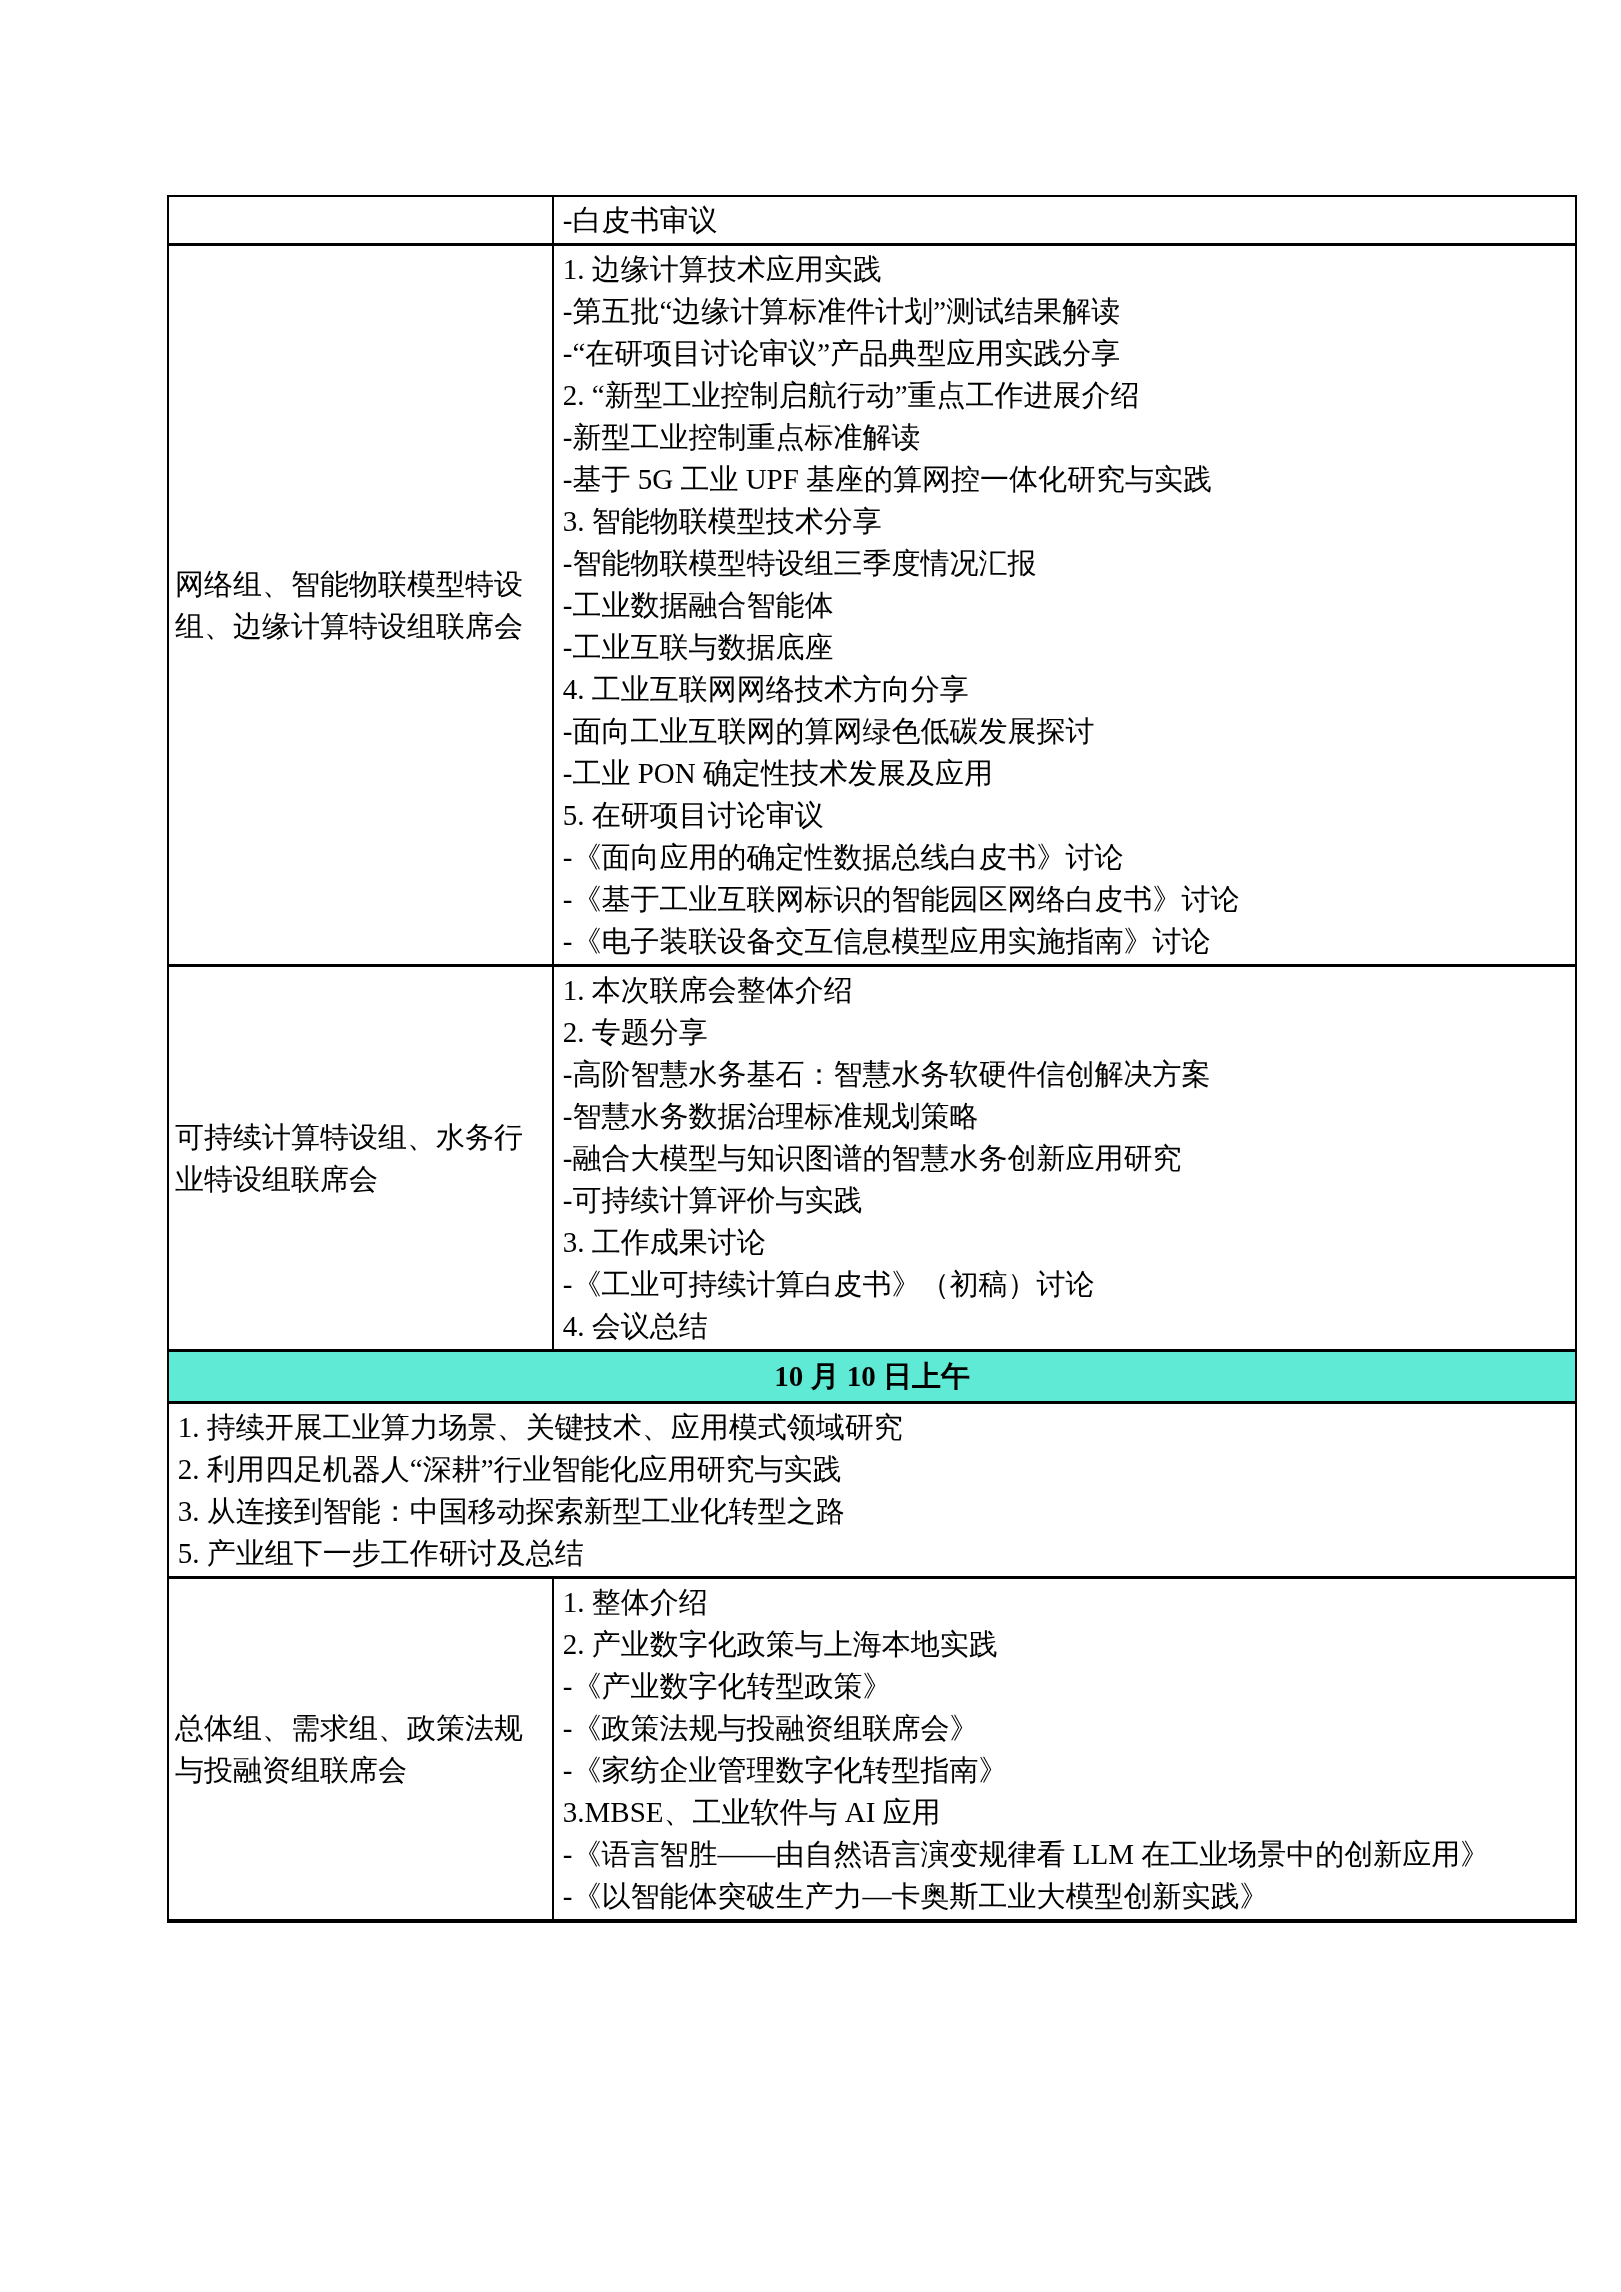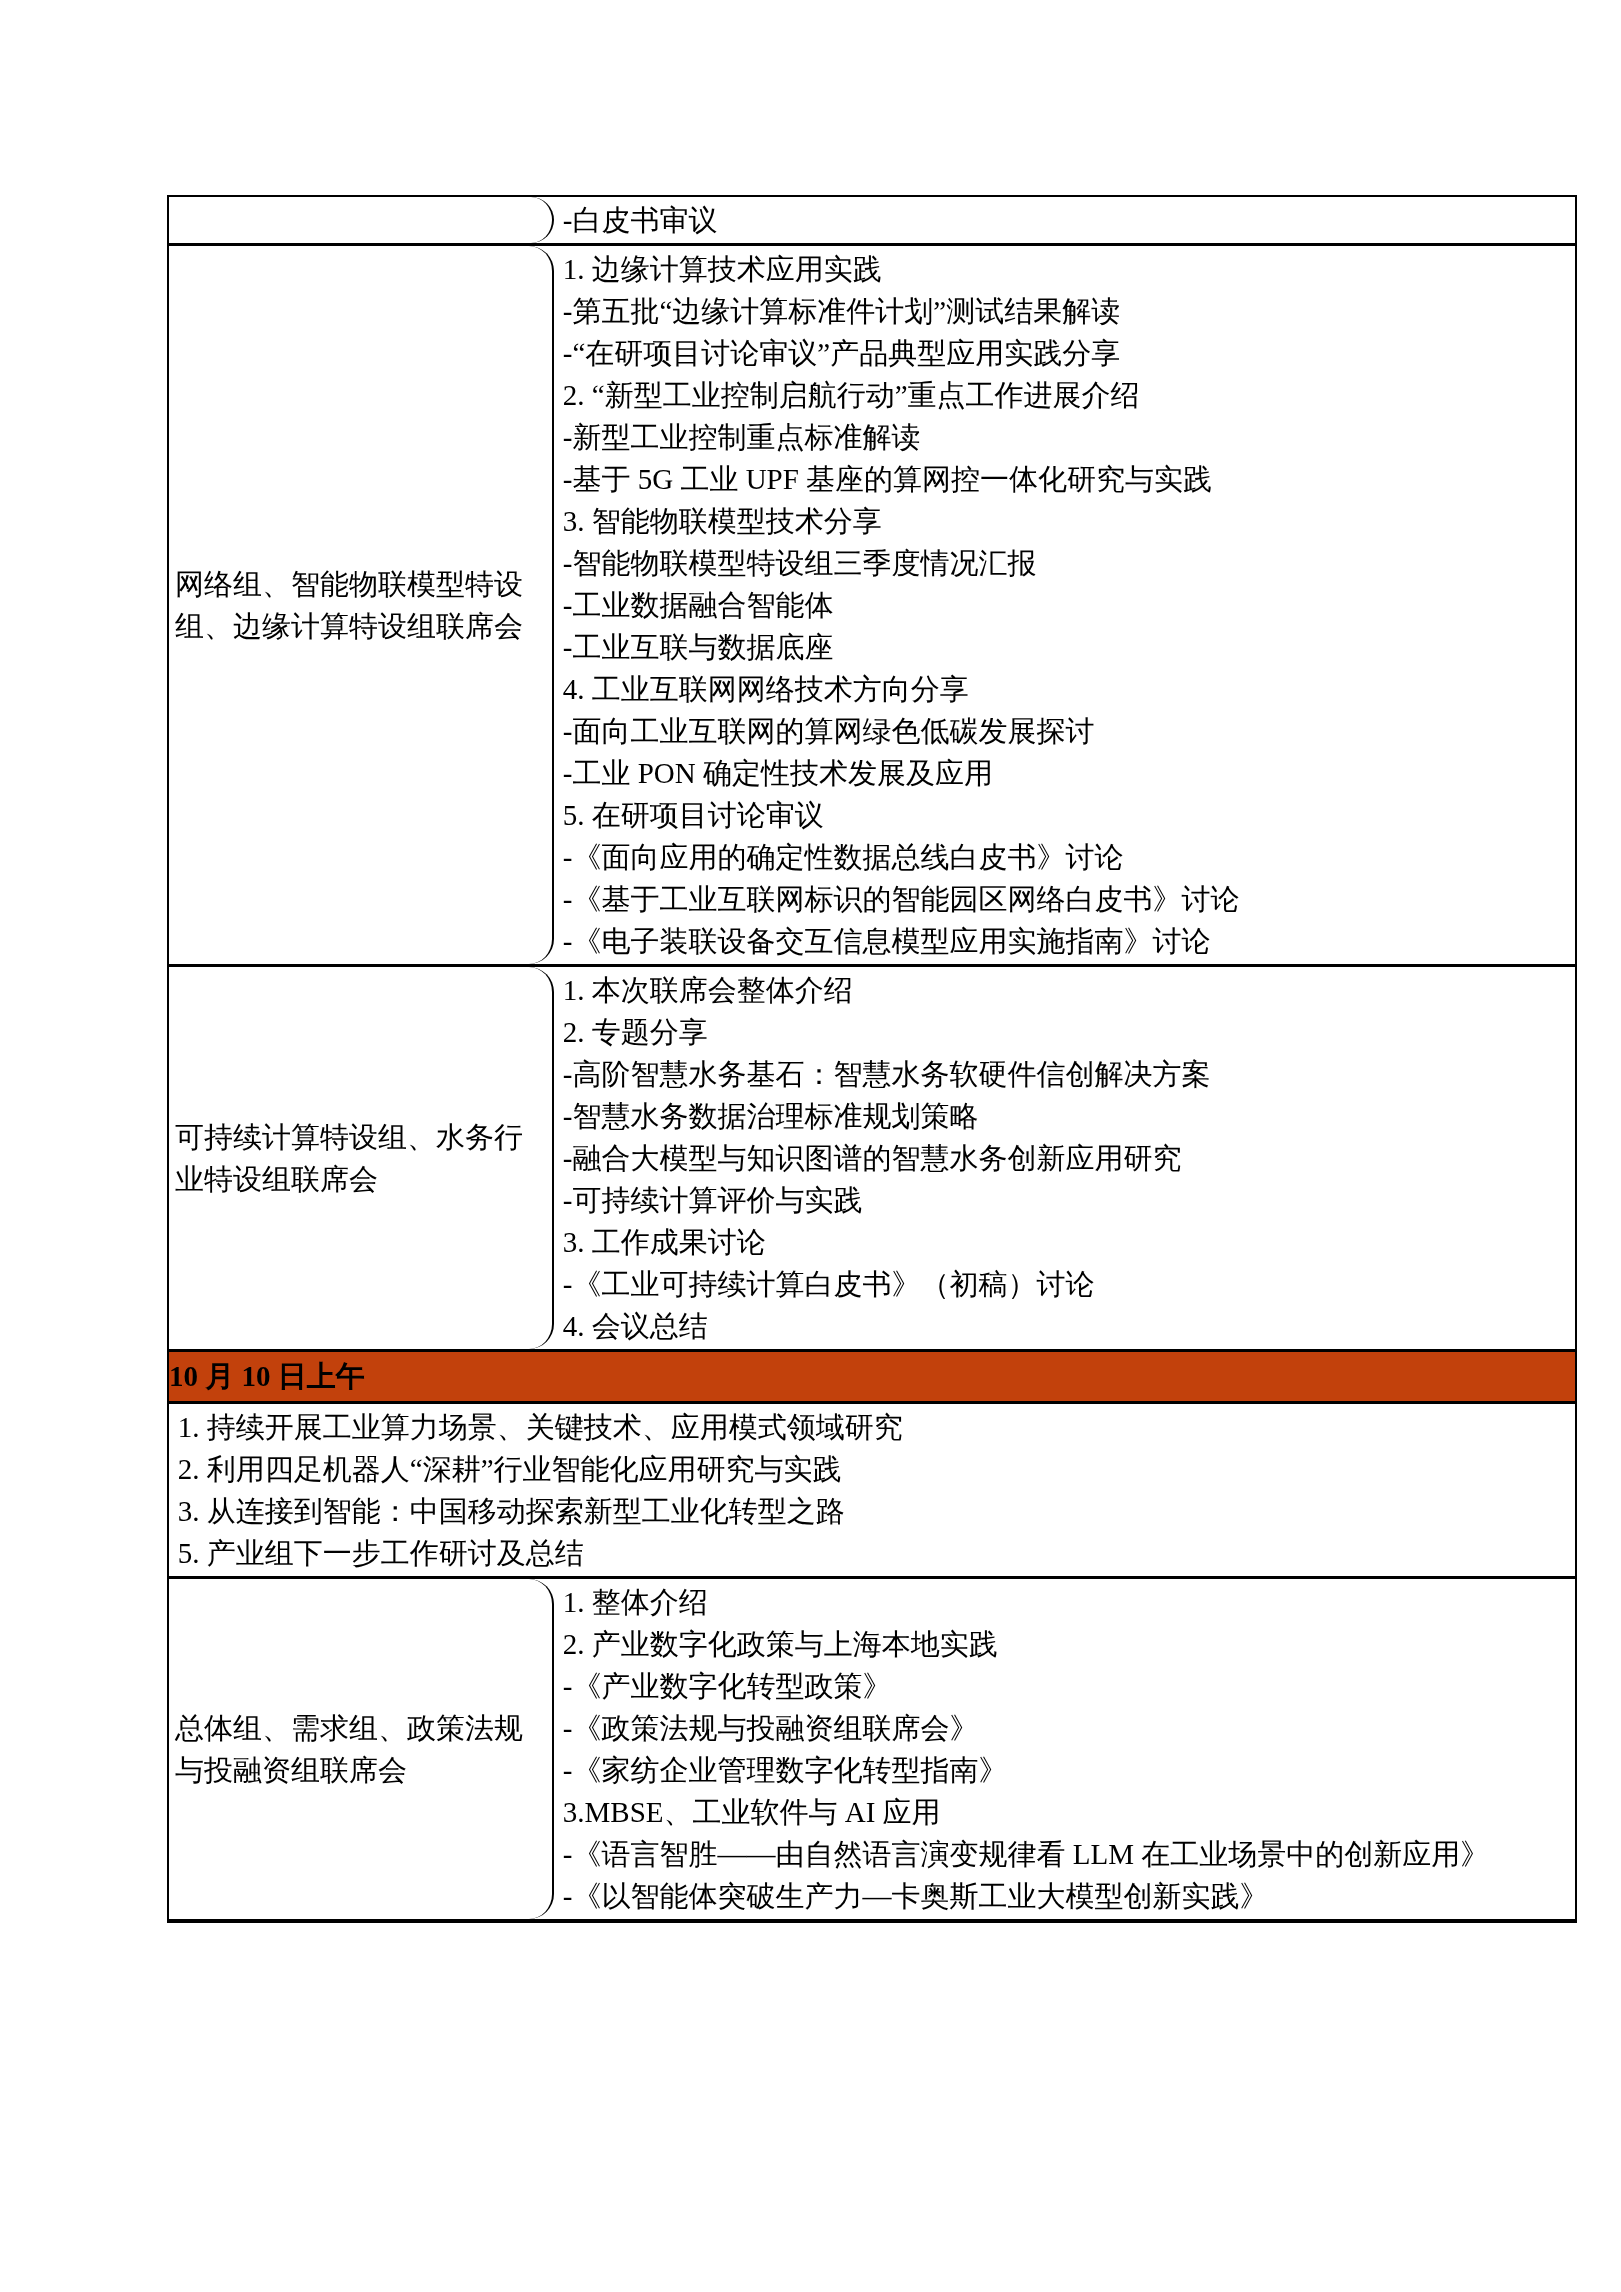"网络组、智能物联模型特设组、边缘计算特设组联席会" .cell-group { border-radius: 25px -> none }
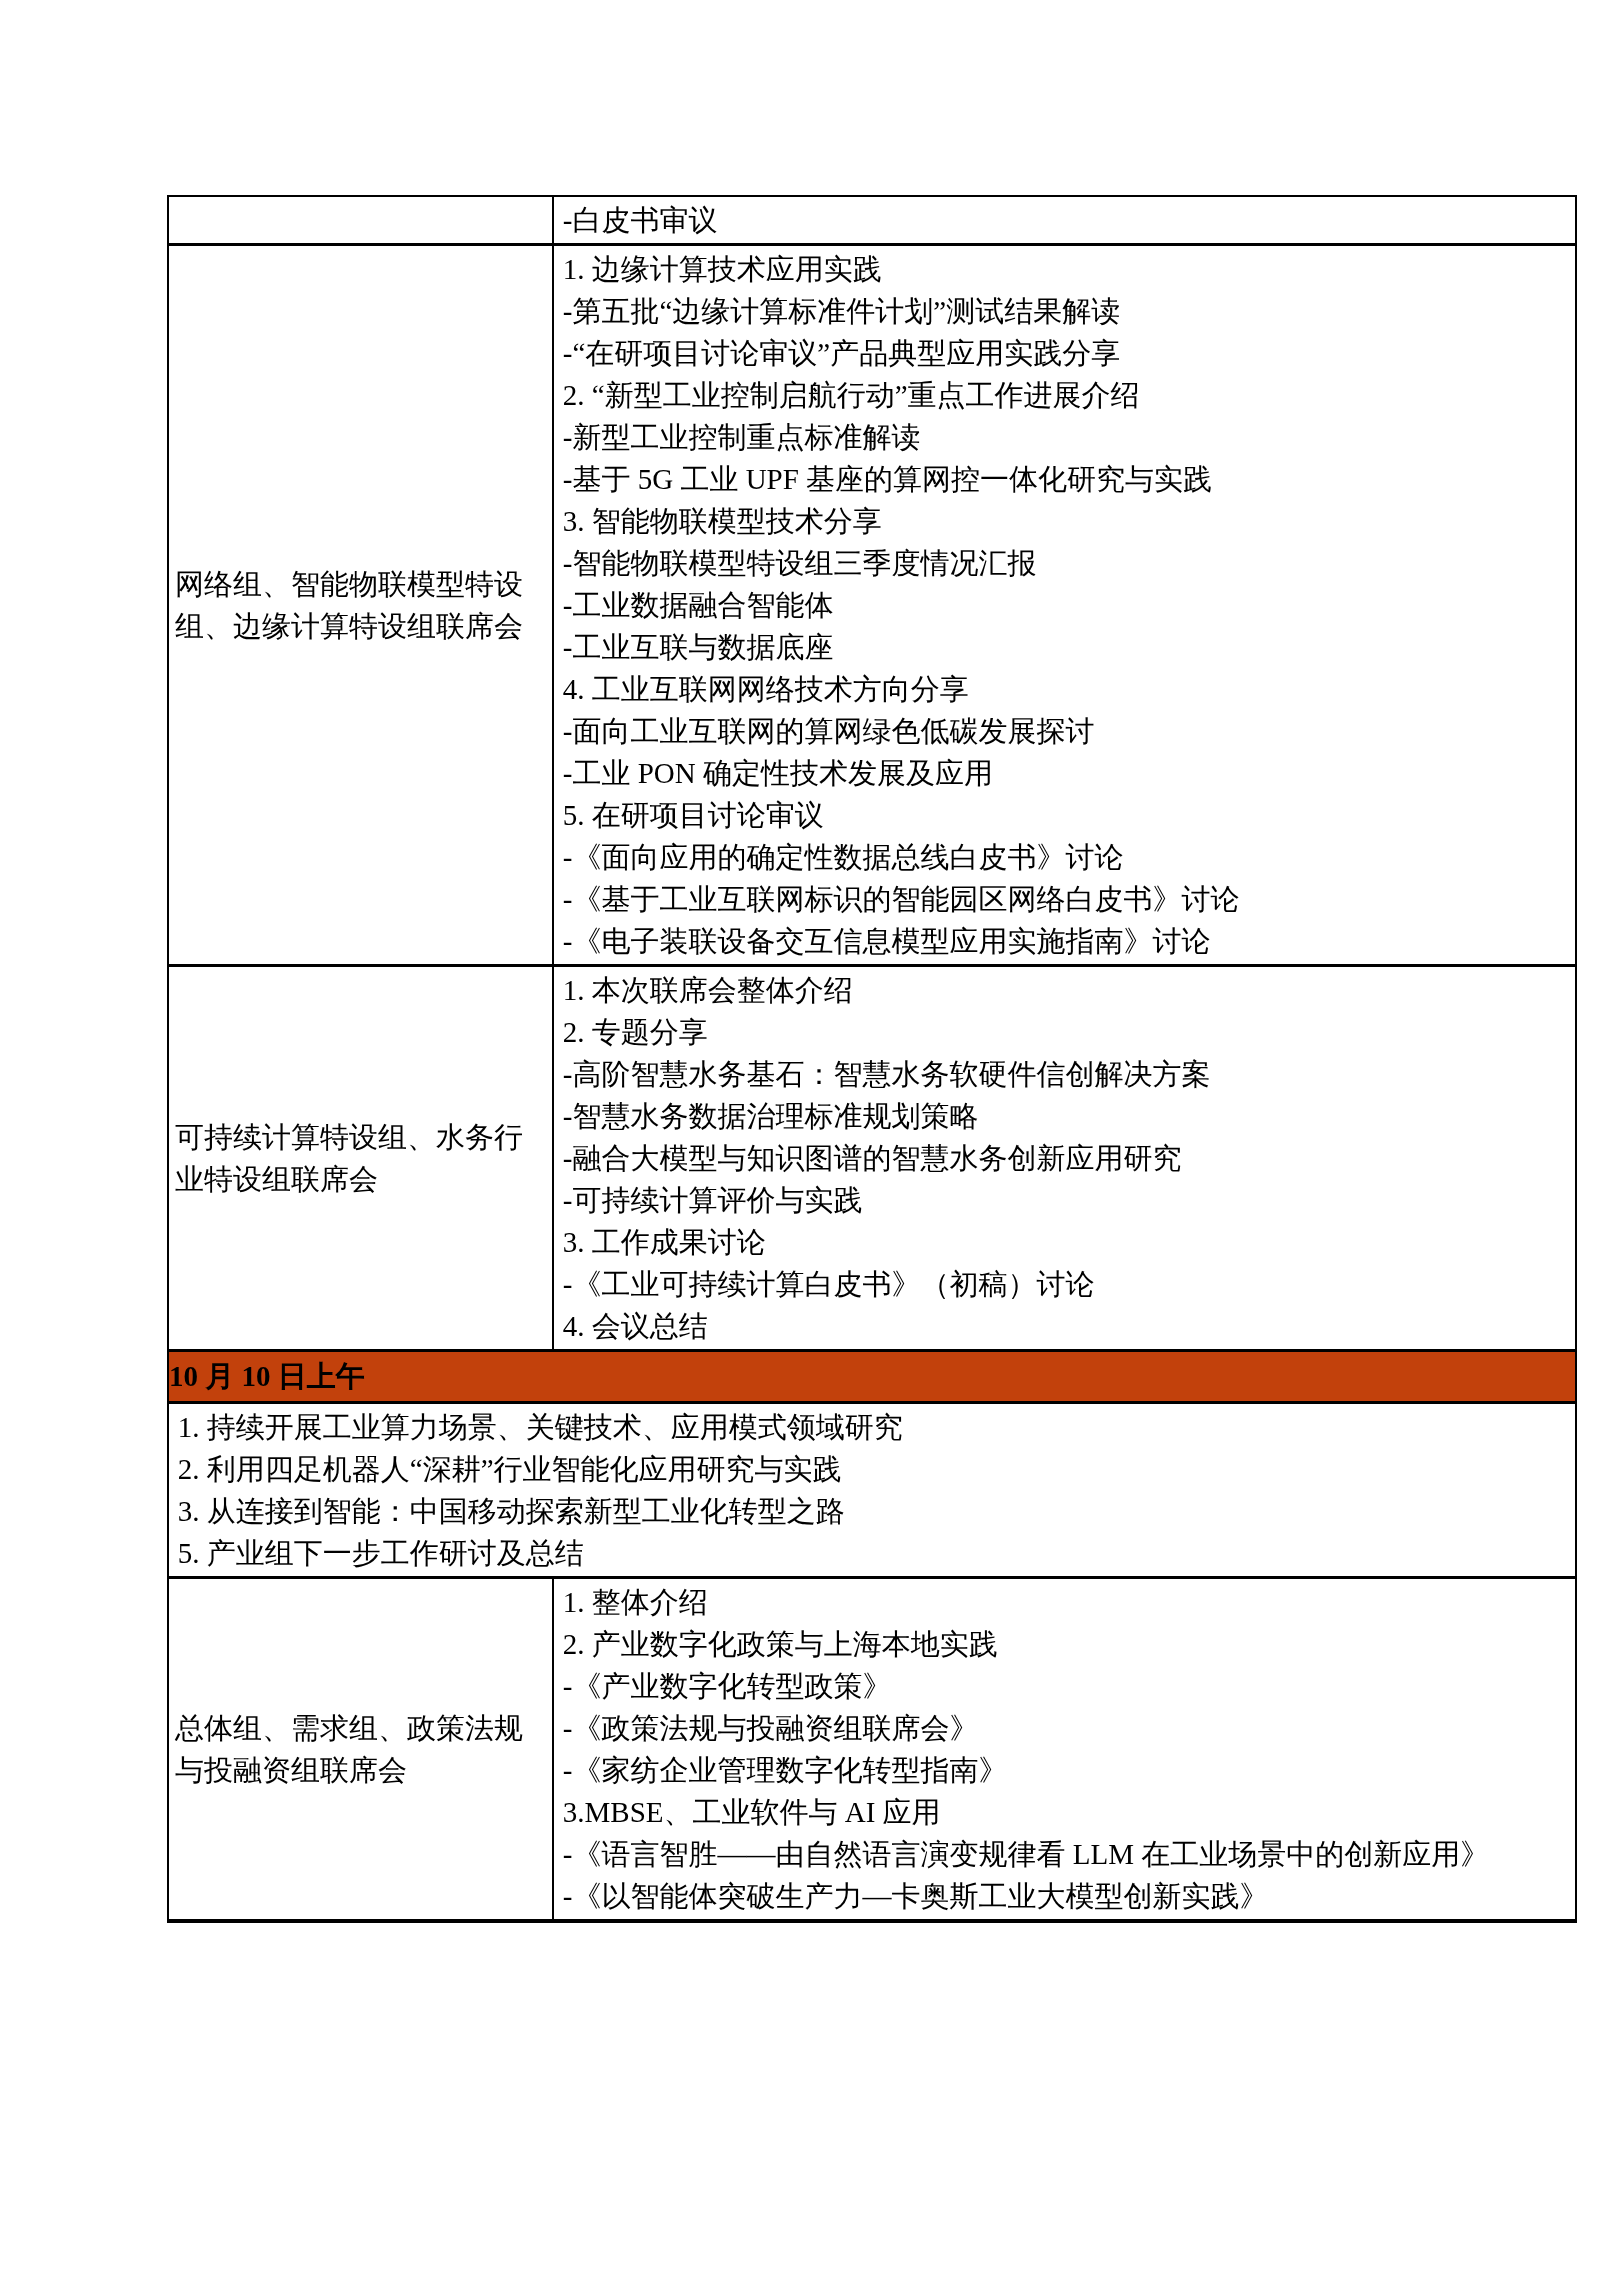"10 月 10 日上午" .date-row { background: #c2410c -> #5eead4; text-align: left -> center }
